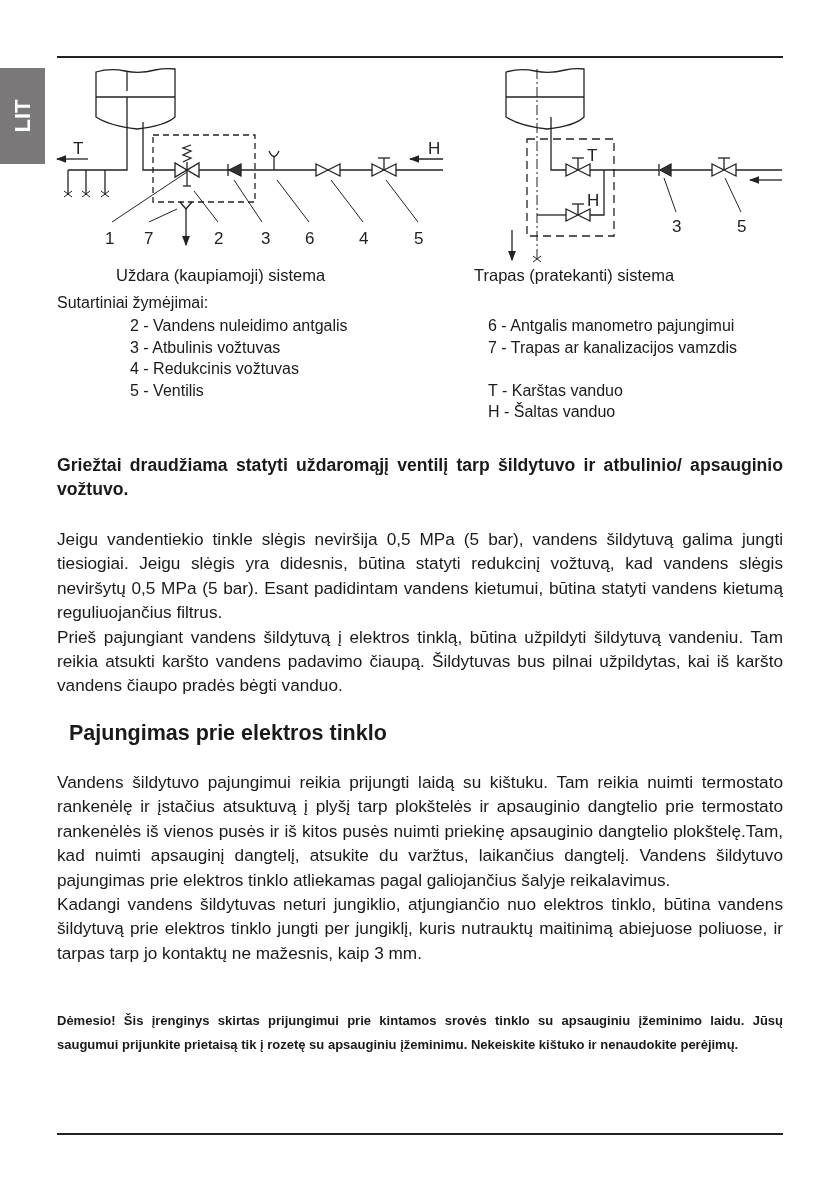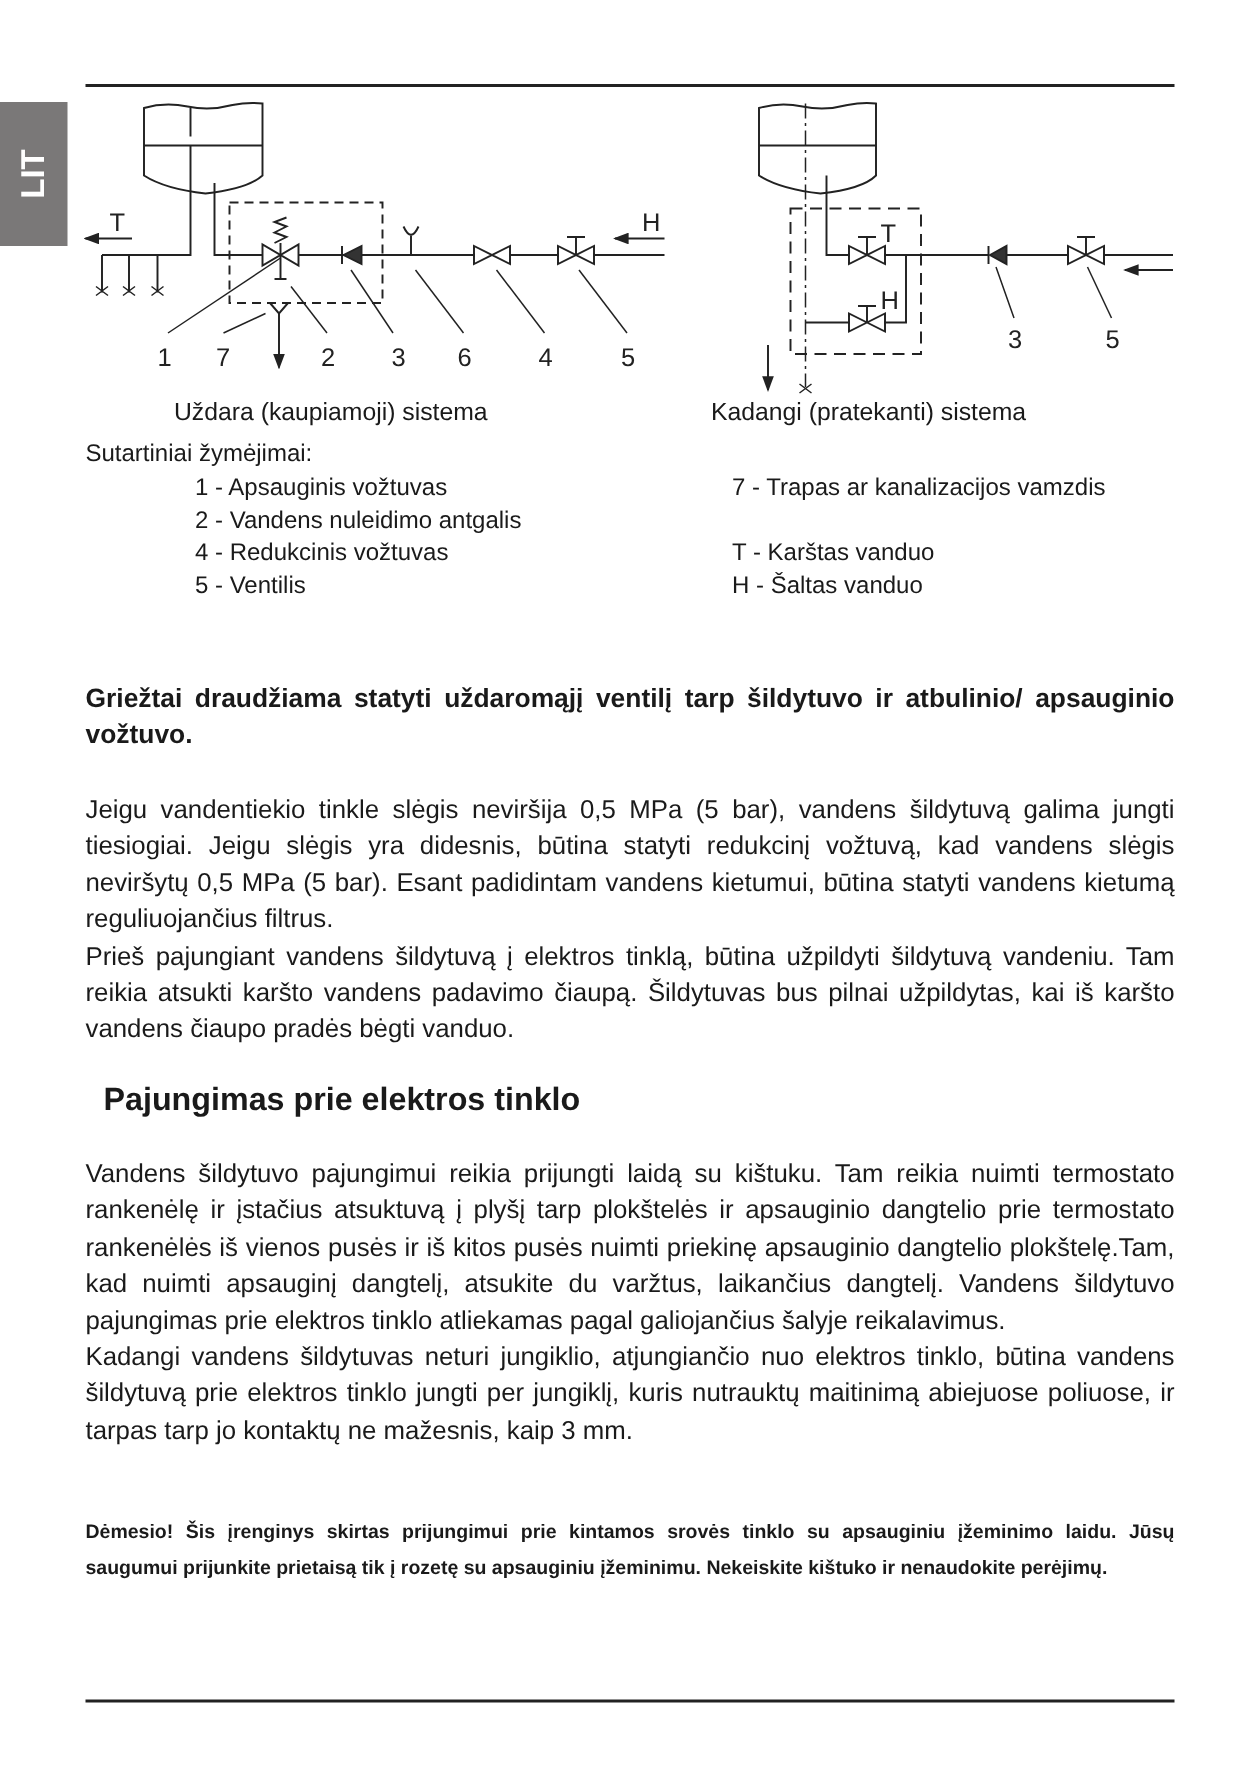"Kadangi (pratekanti) sistema" div.caption { text: Kadangi -> Trapas }
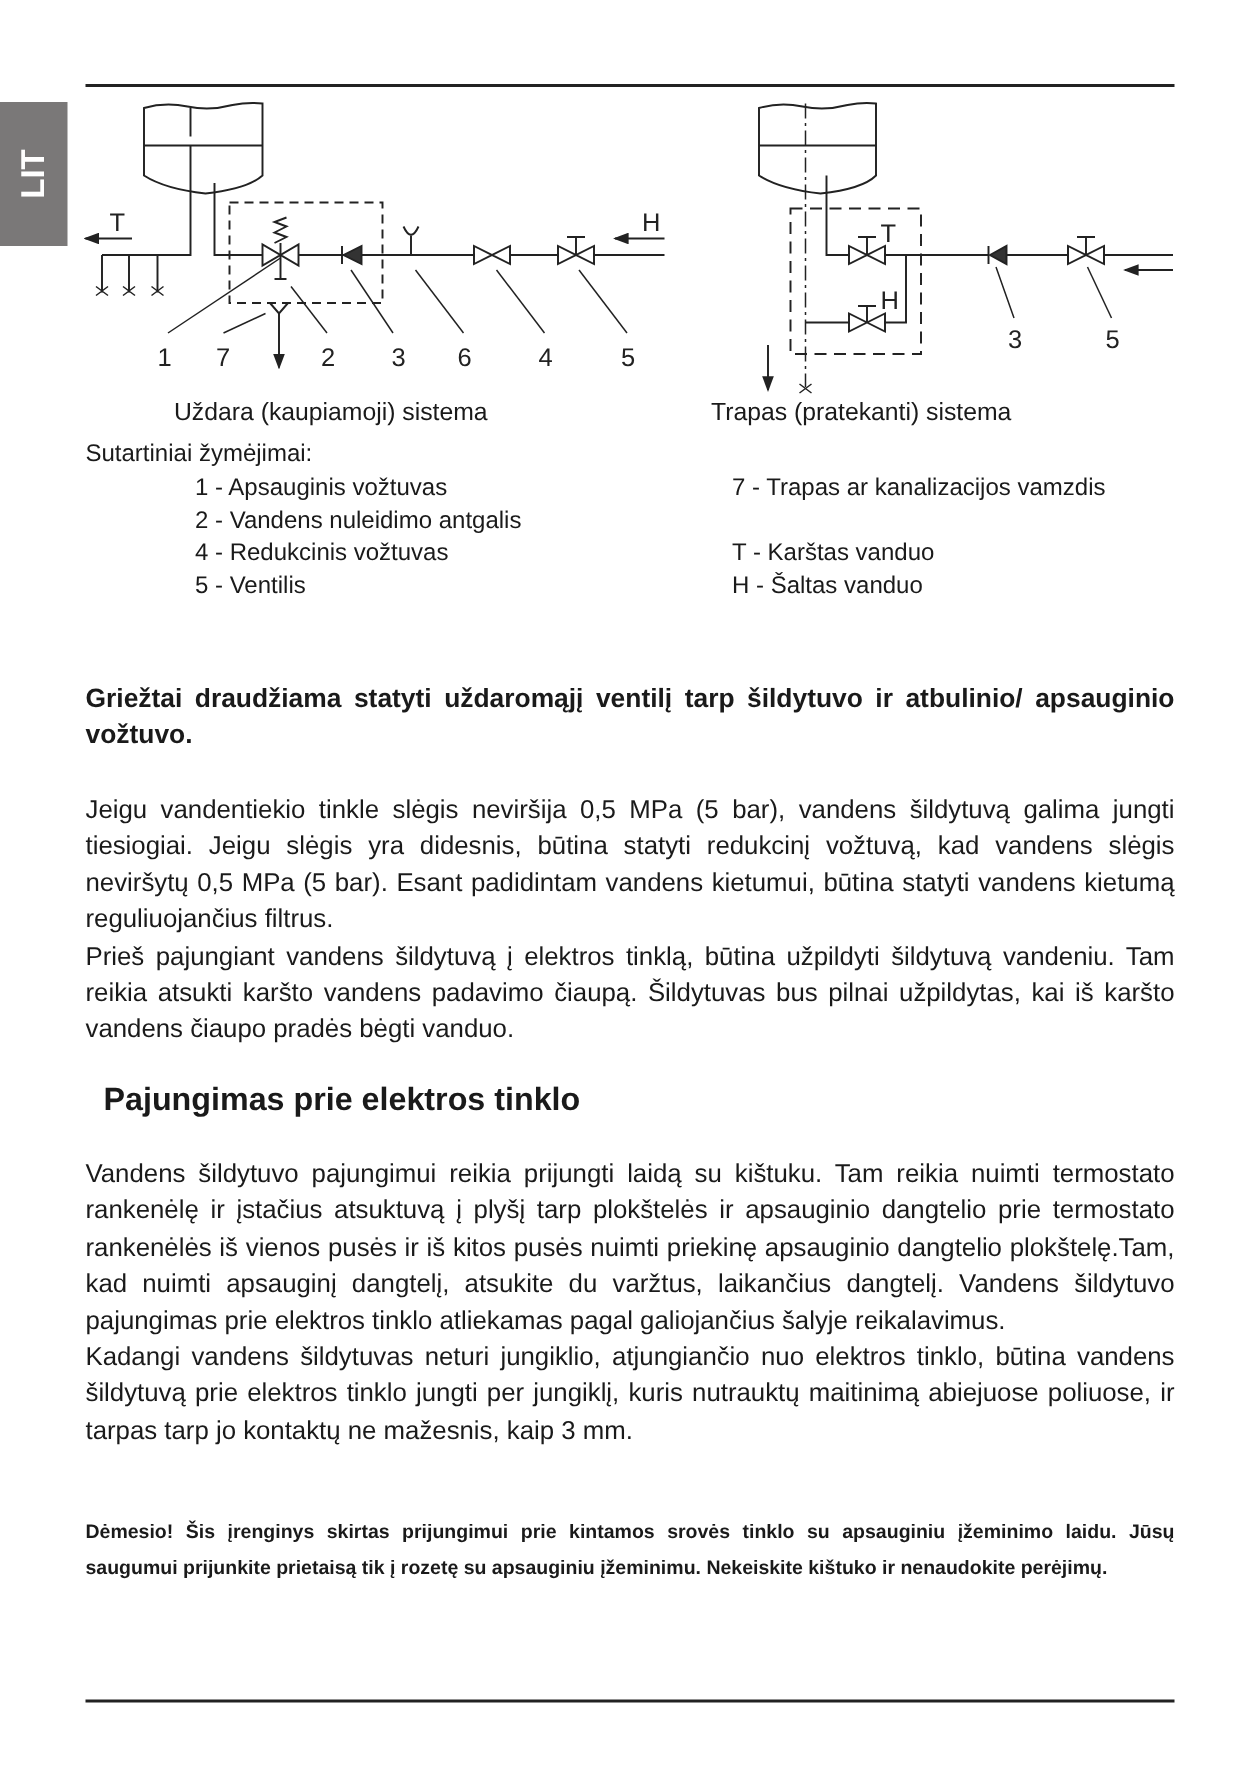"1 - Apsauginis vožtuvas" div { html: <div>1 - Apsauginis vožtuvas</div> -> none }
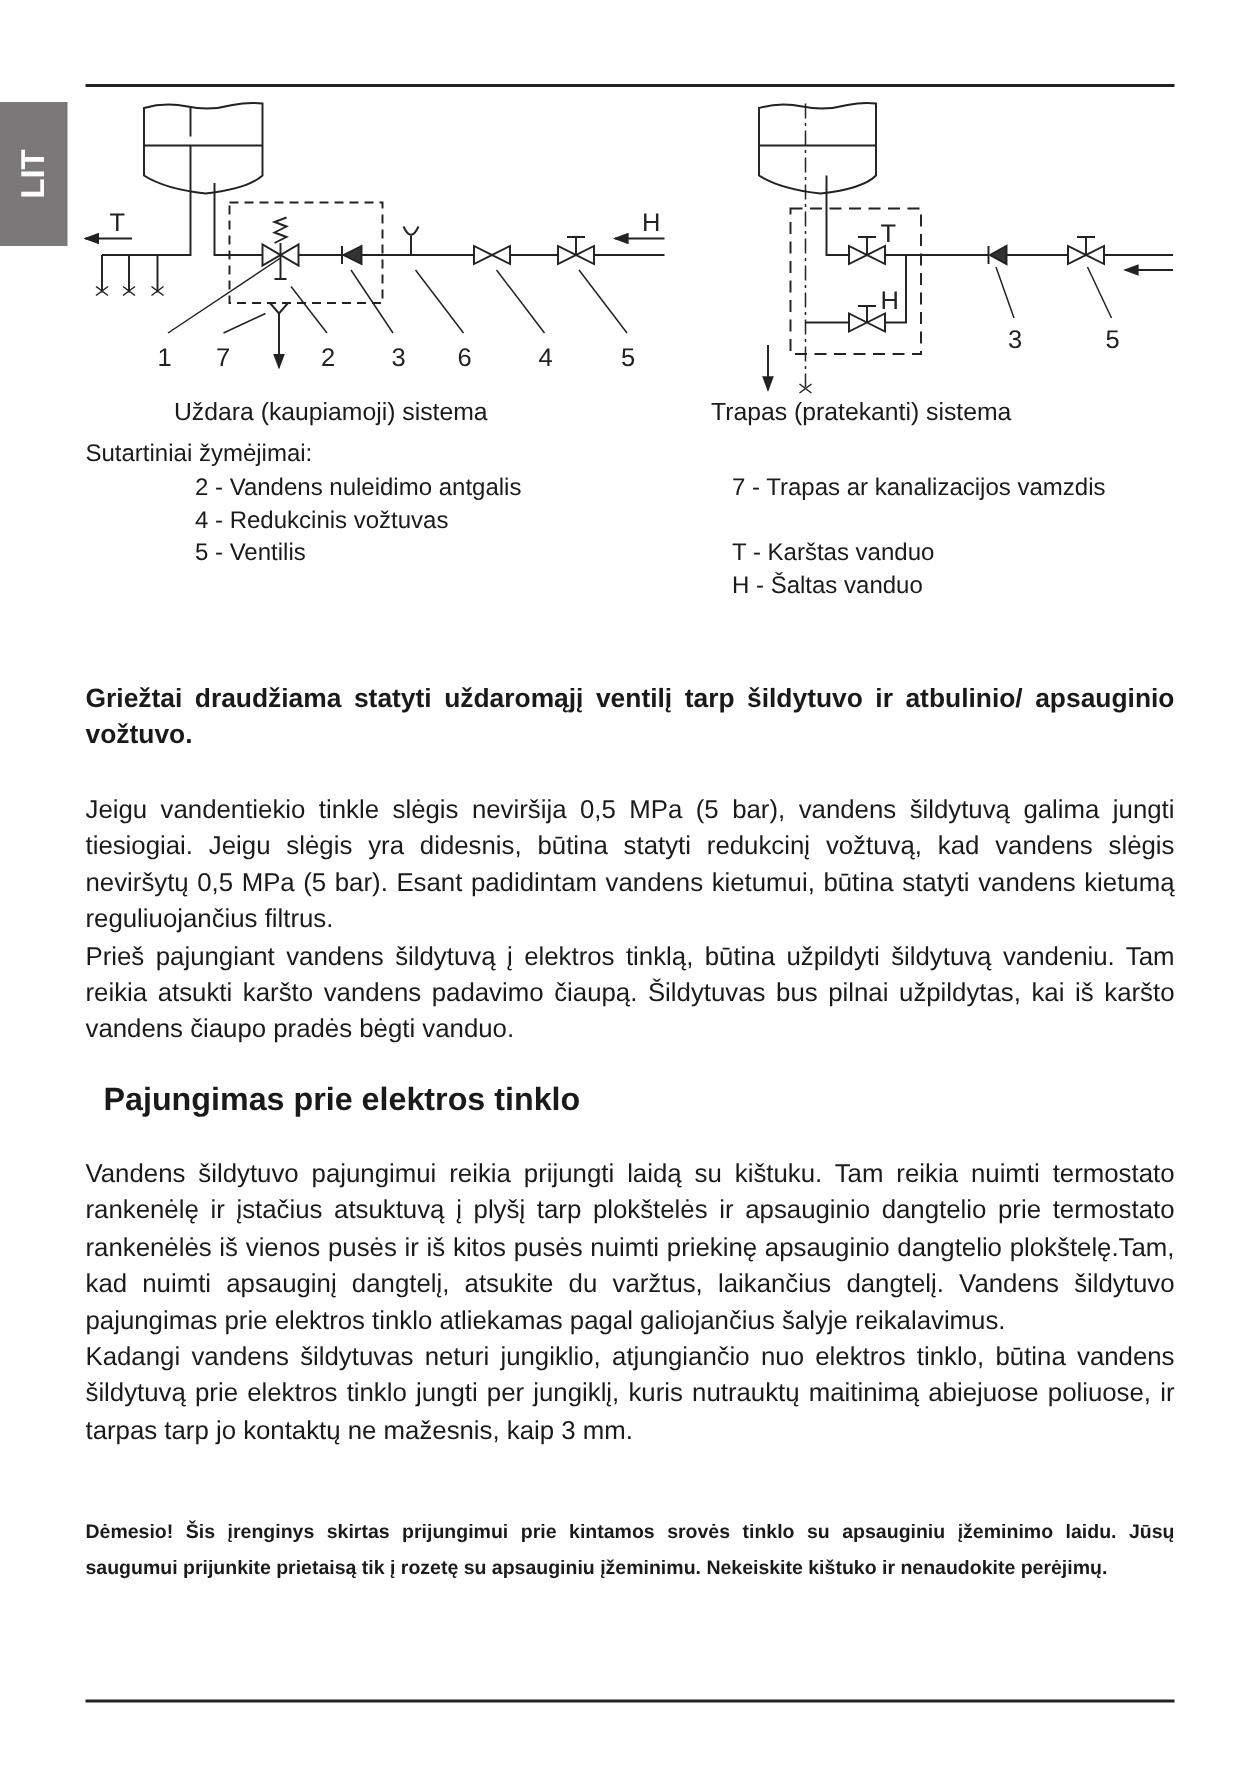"6 - Antgalis manometro pajungimui" div { html: none -> <div>6 - Antgalis manometro pajungimui</div> }
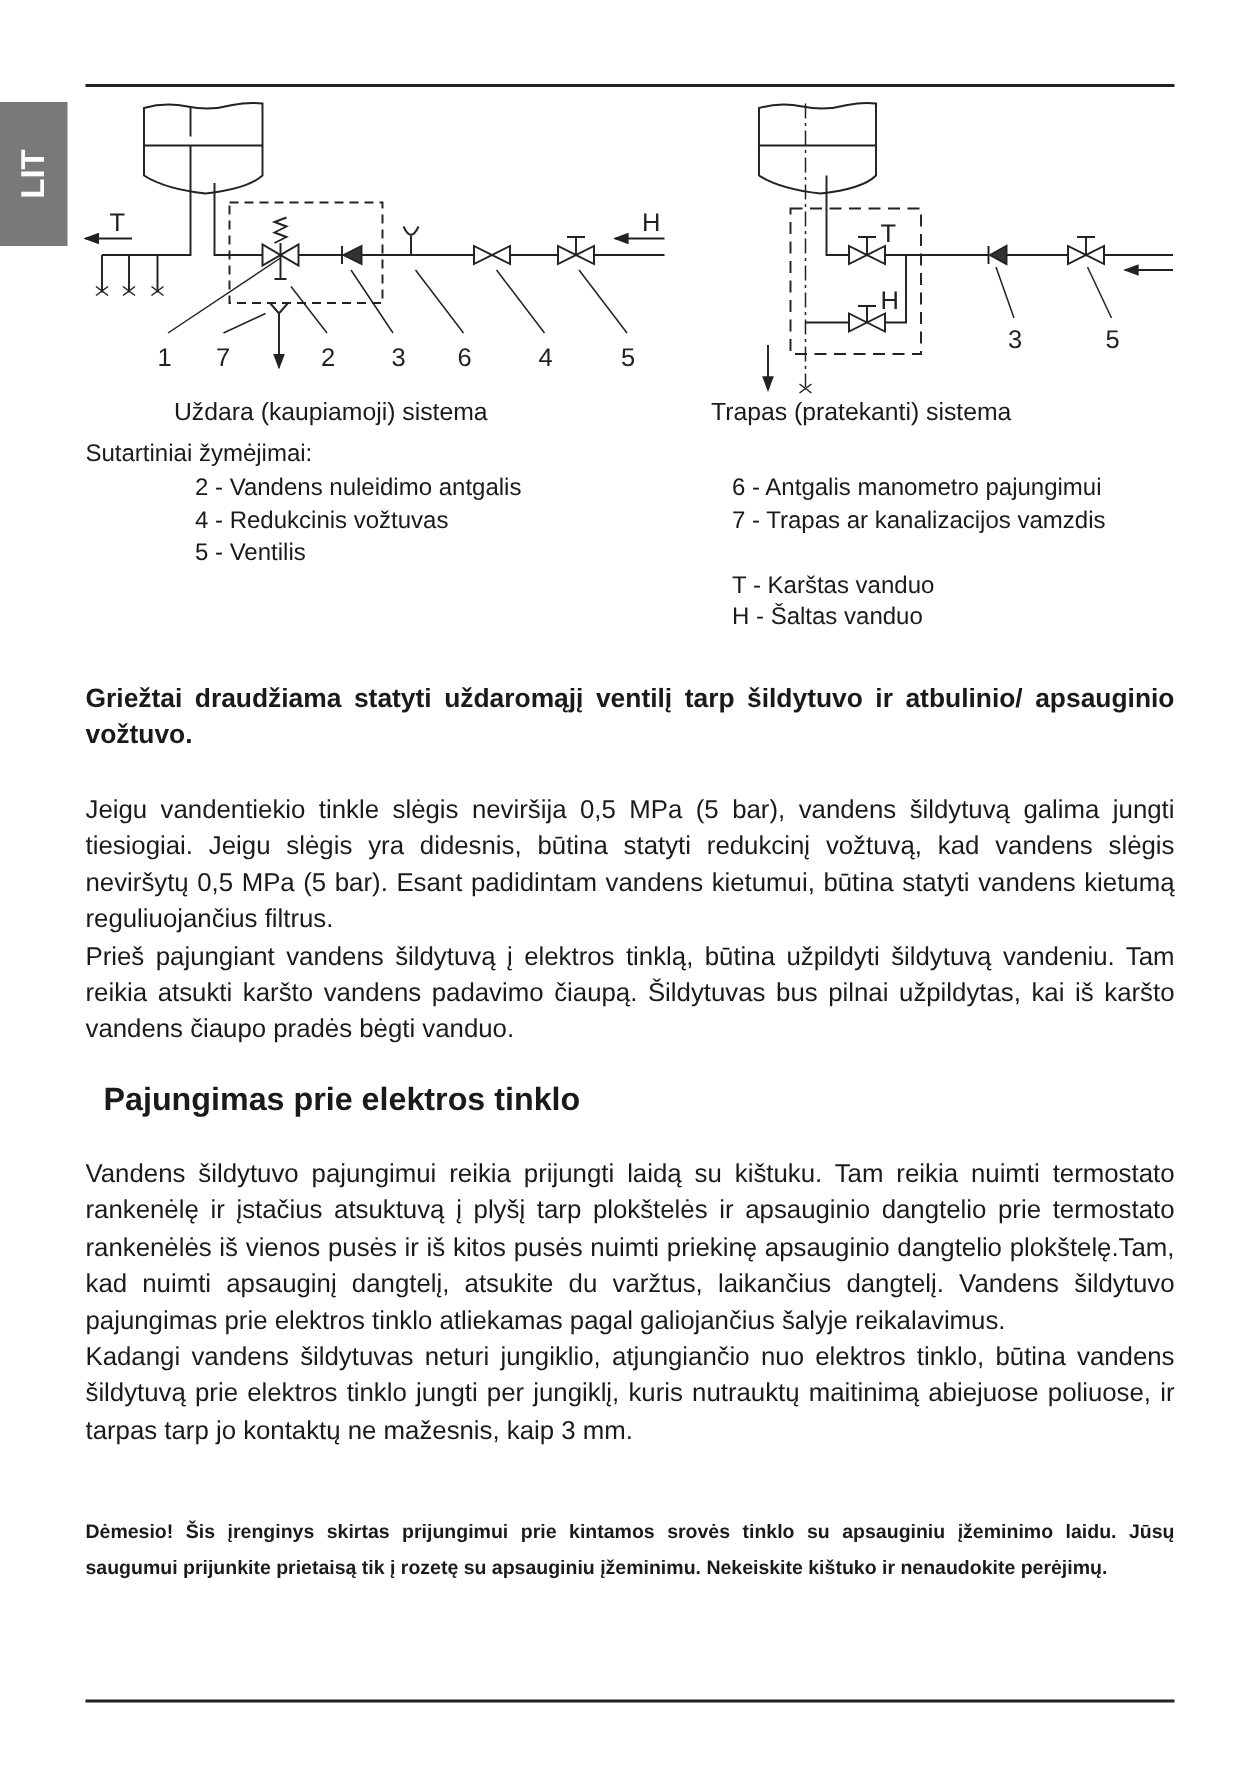"3 - Atbulinis vožtuvas" div { html: none -> <div>3 - Atbulinis vožtuvas</div> }
